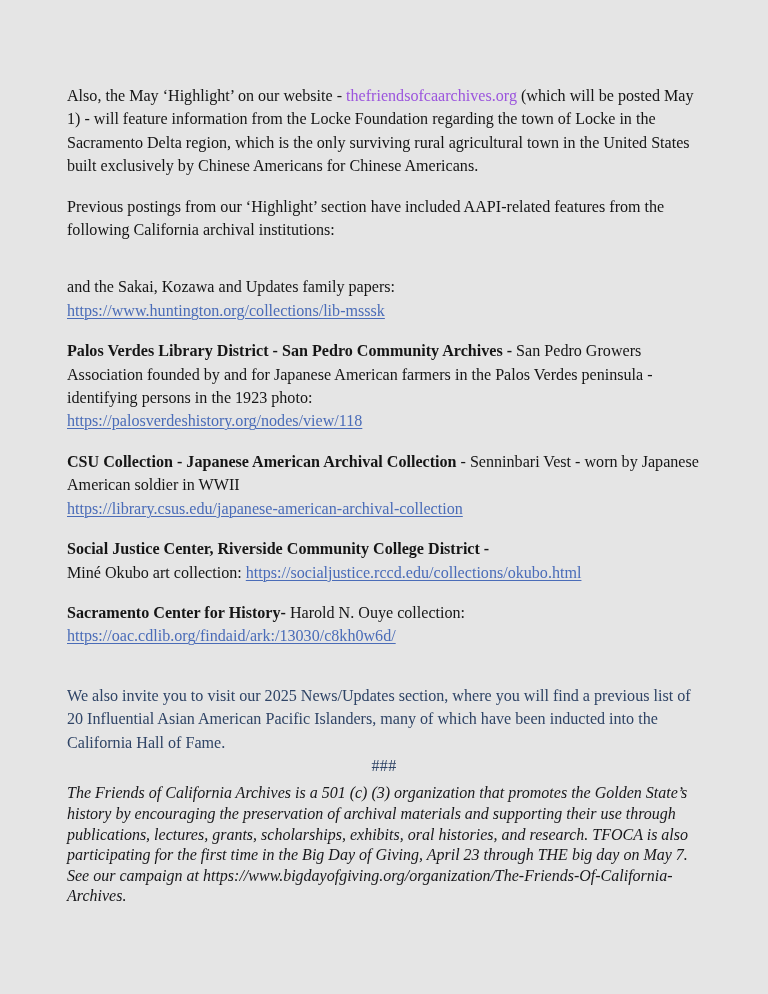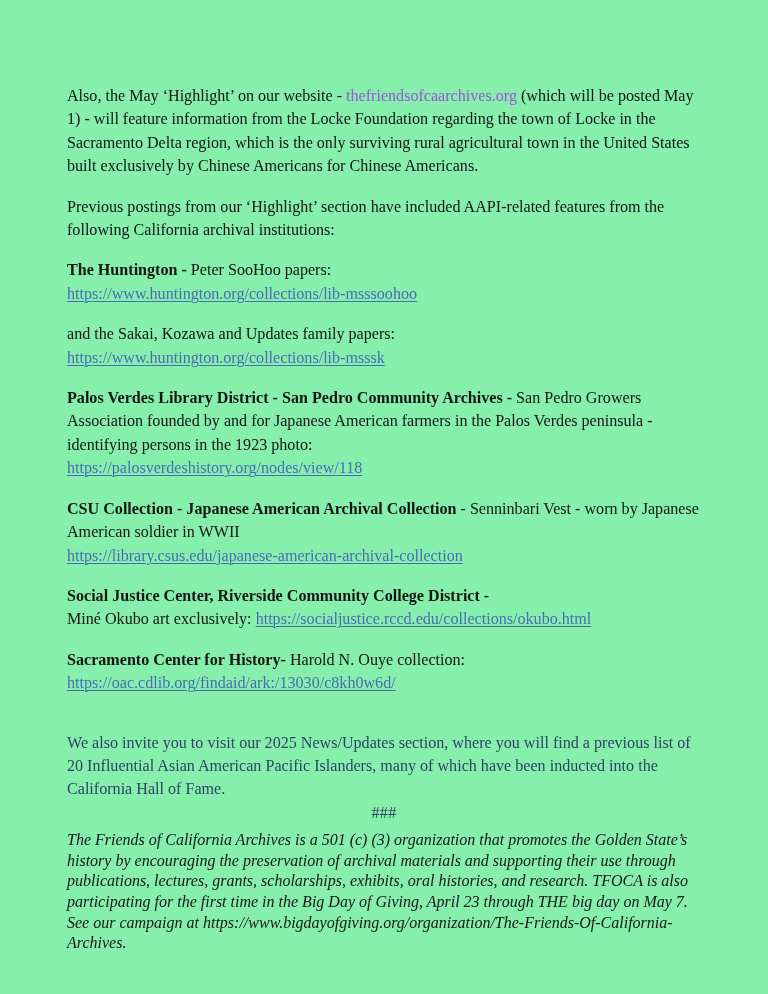"Also, the May ‘Highlight’ on" .page { background: #86efac -> #e5e5e5 }
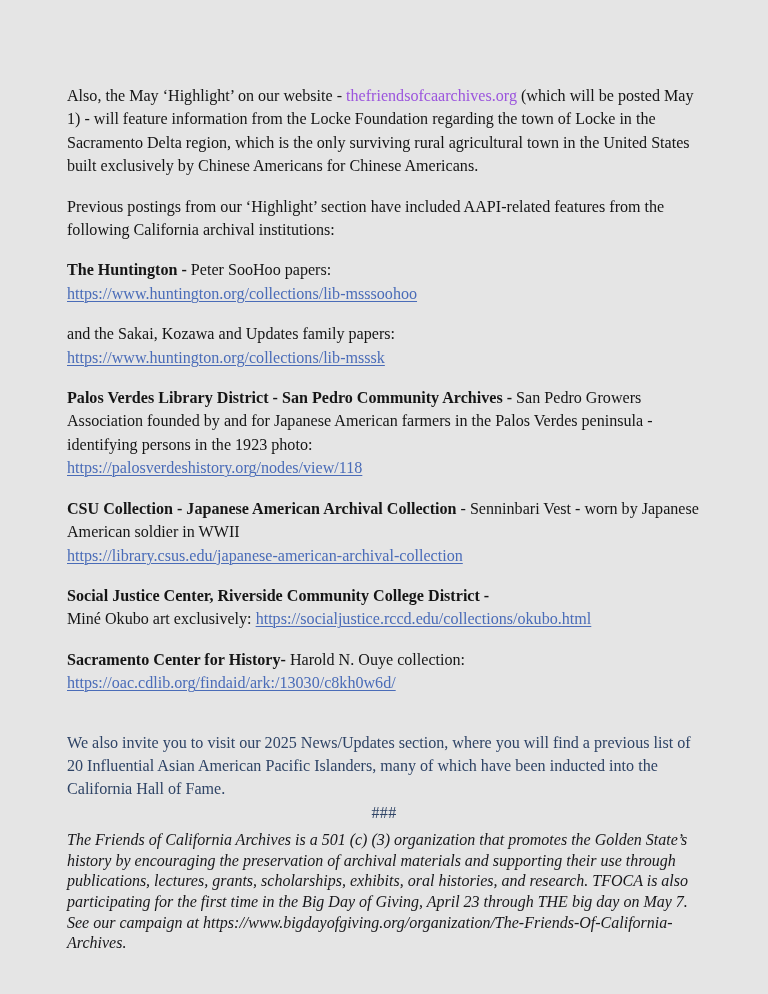"The Huntington - Peter SooHoo" p.blk-tight { html: <p><span>The Huntington -</span><span> Peter SooHoo papers:</span><br><a>https://www.huntington.org/collections/lib-msssoohoo</a></p> -> none }
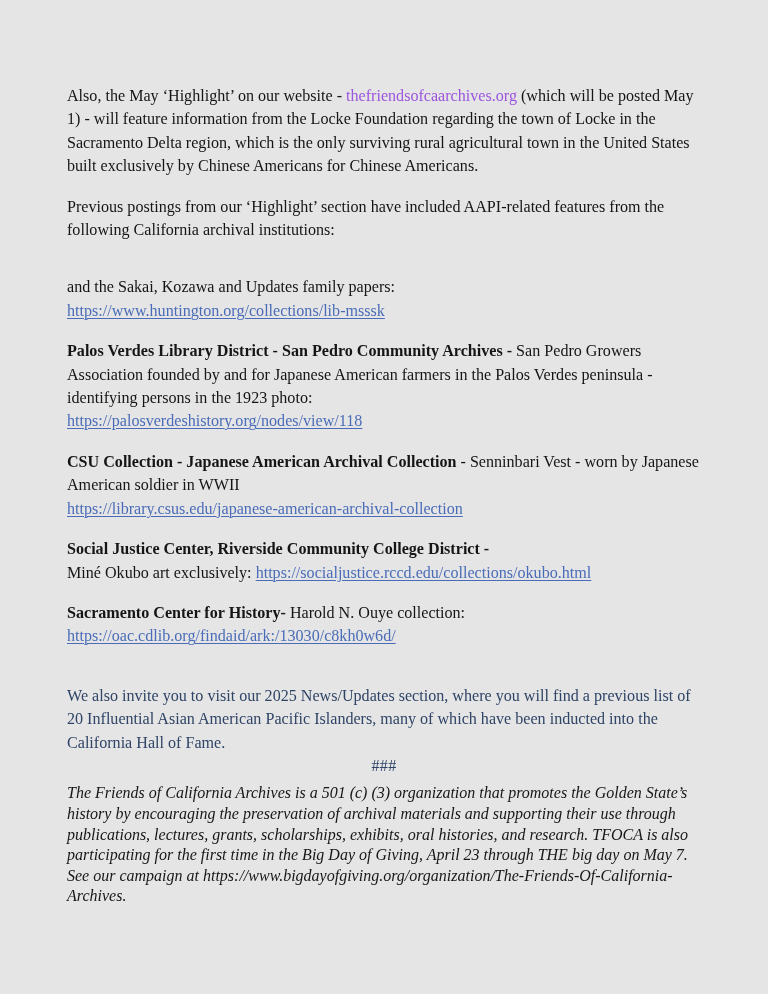"Miné Okubo art exclusively:" span { text: exclusively -> collection }
